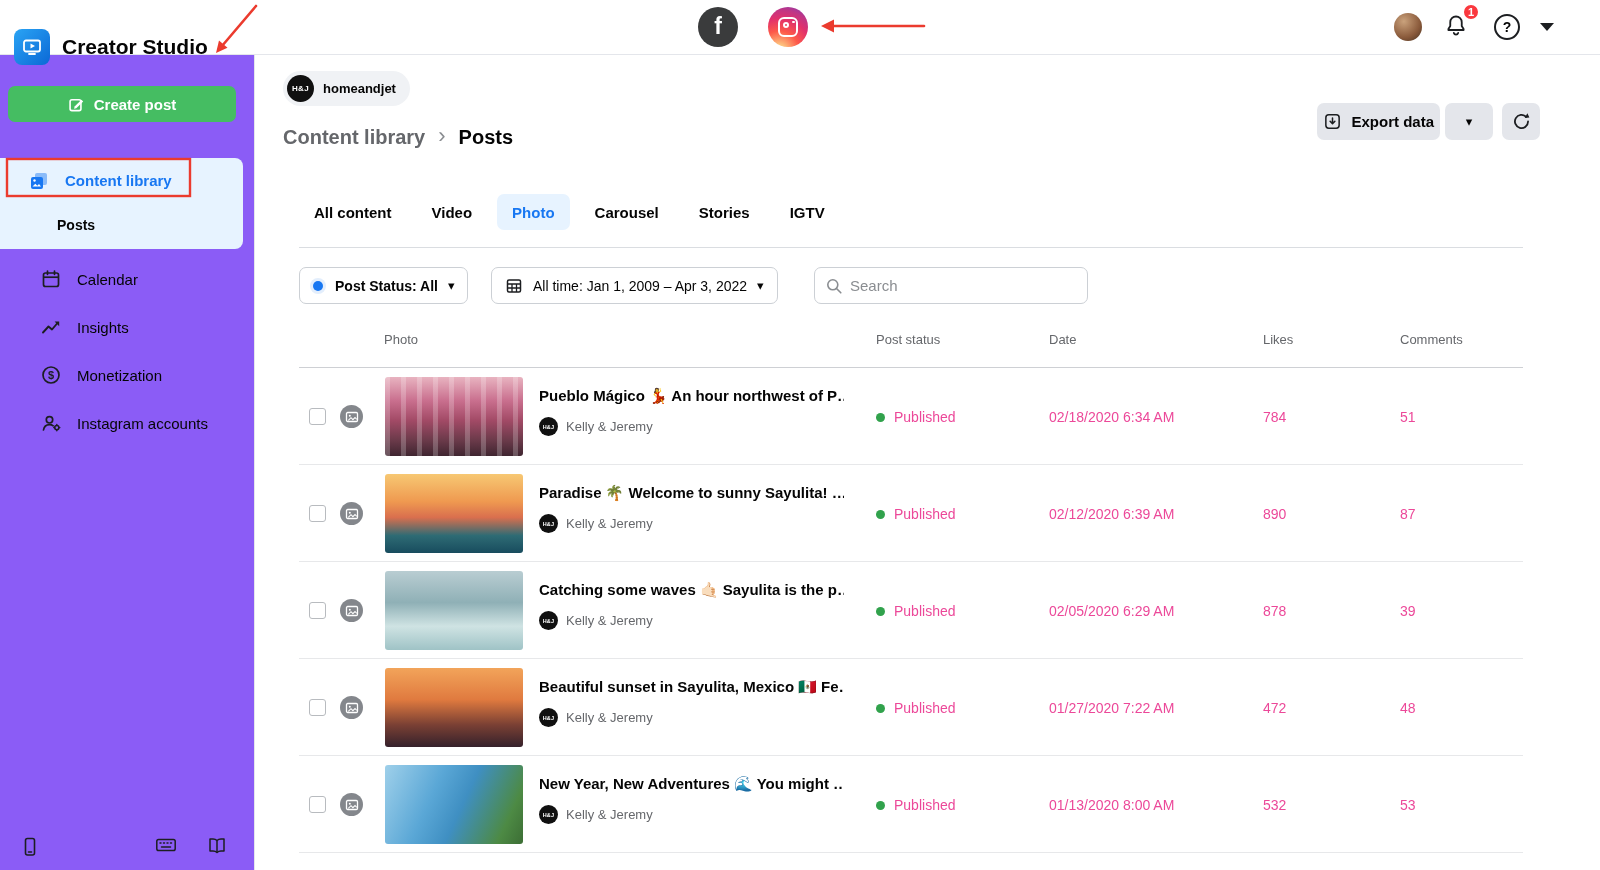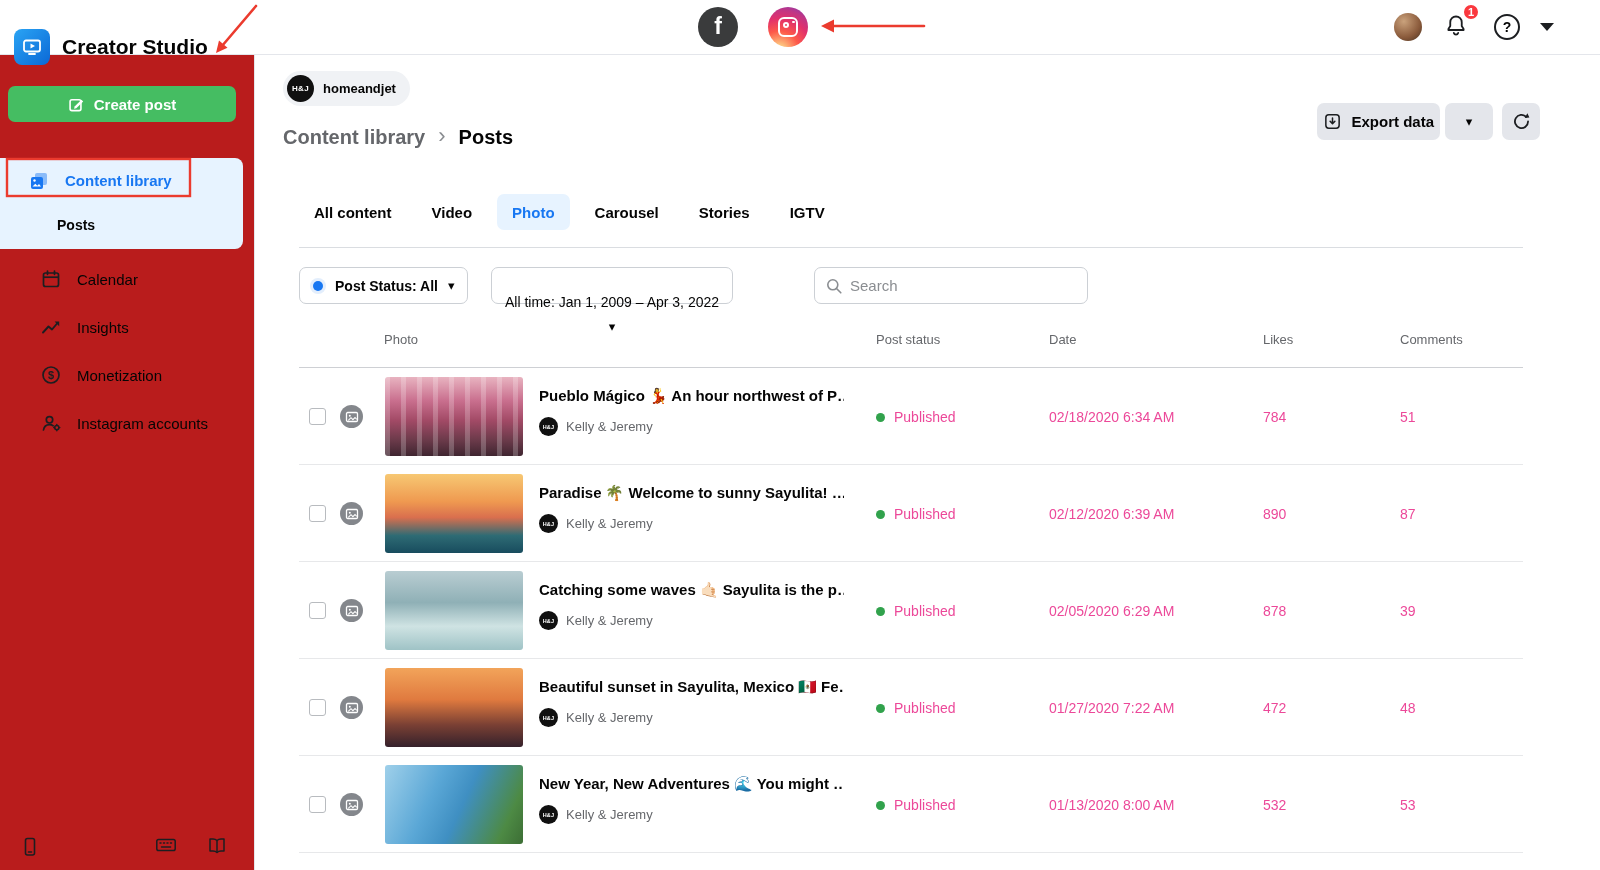"Create post" .sidebar { background: #b91c1c -> #8b5cf6 }
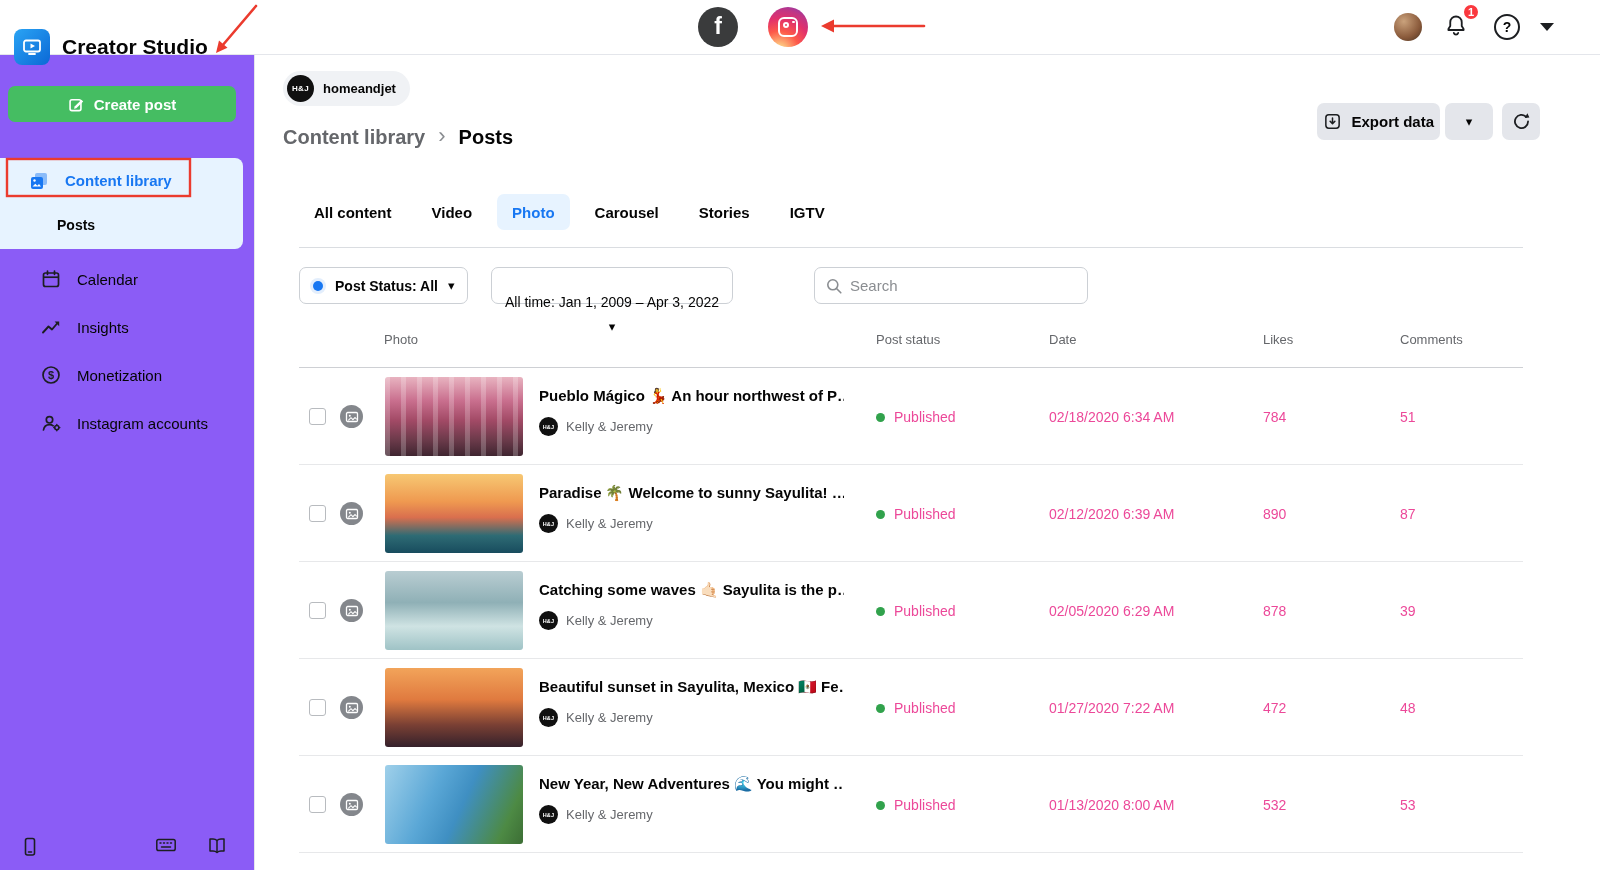"Post Status: All" .filter { padding: 16px 13px -> 4px 13px }
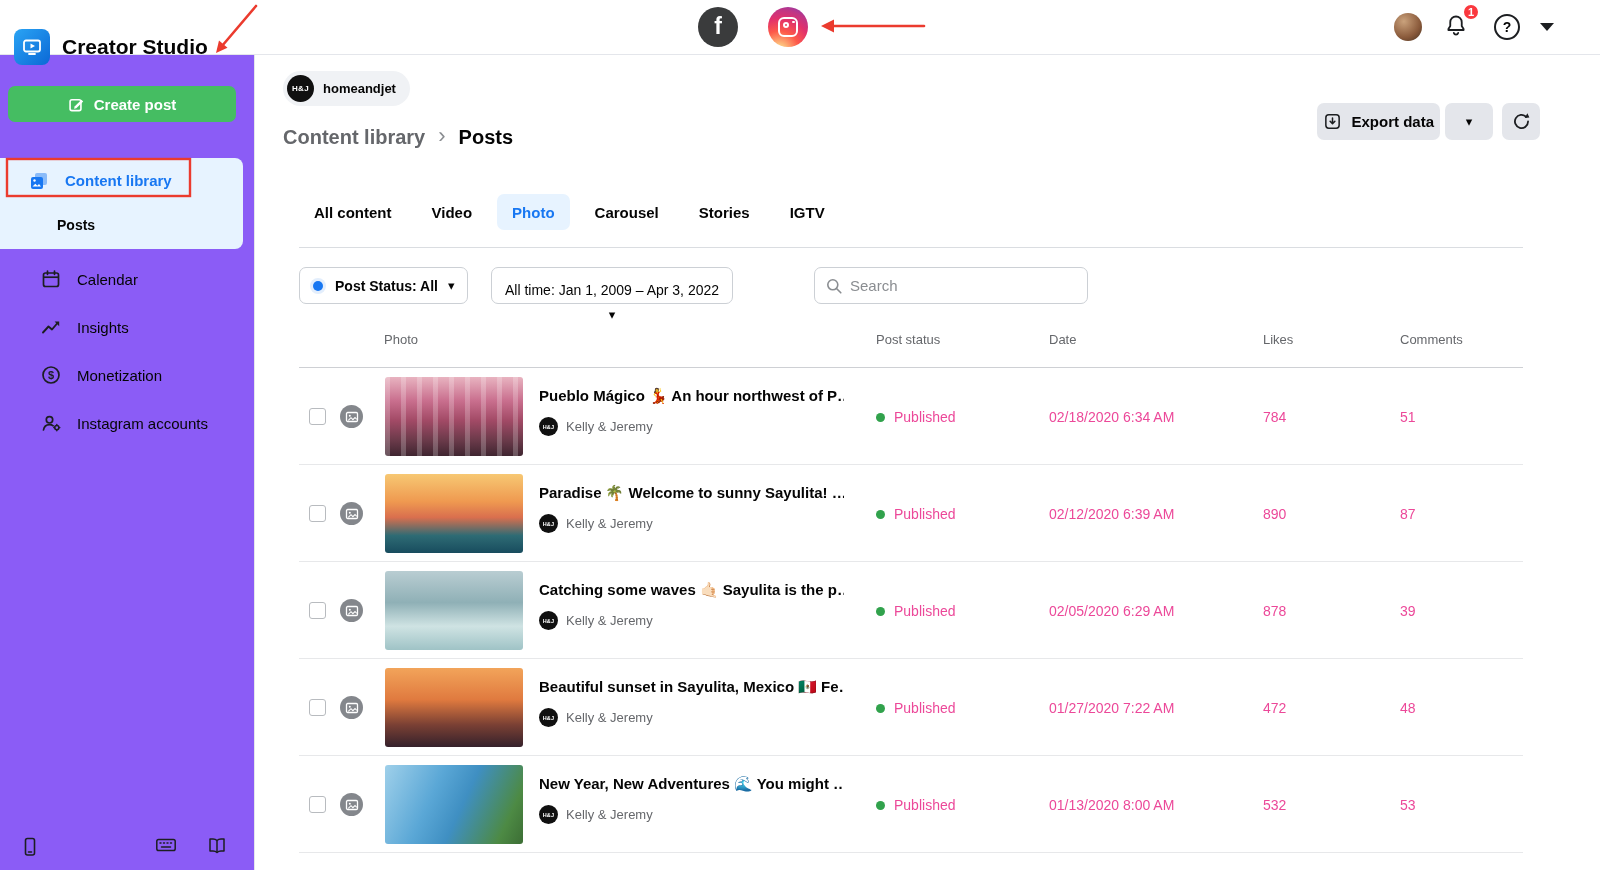"All time: Jan 1, 2009" .f-date { flex-direction: column -> none }
